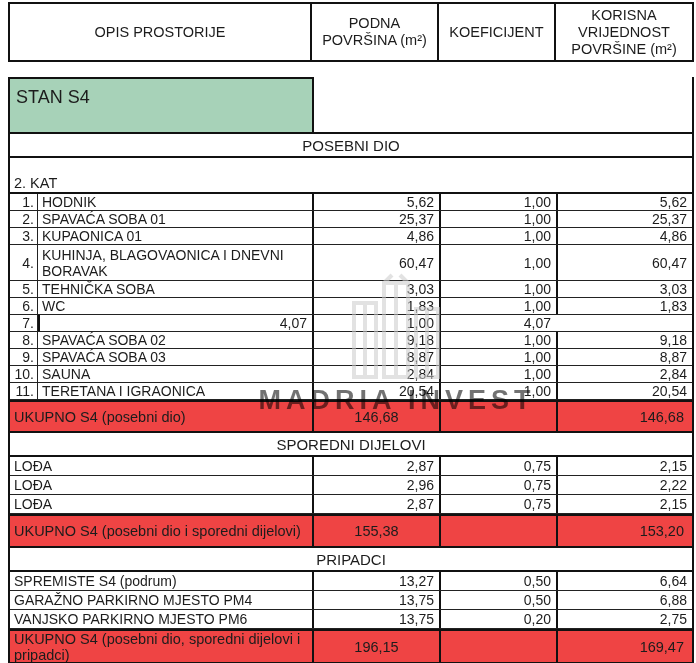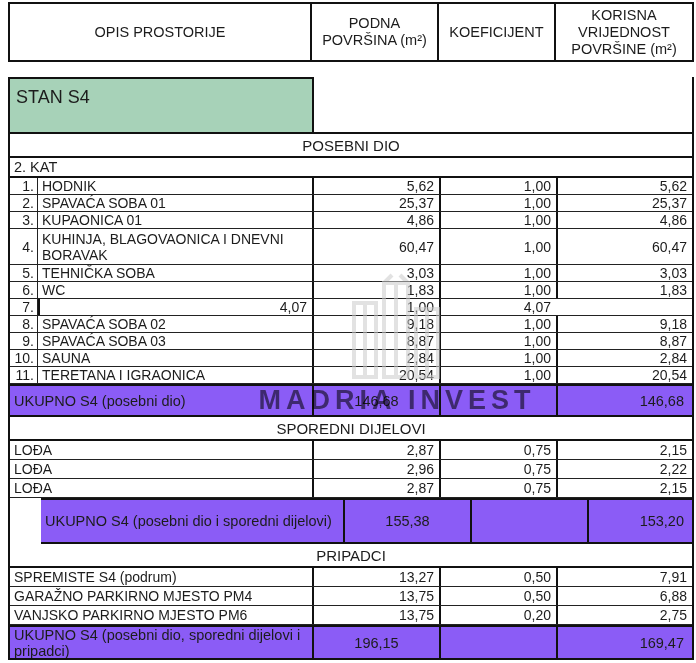"2. KAT" .row-kat { margin-top: none -> 16px }
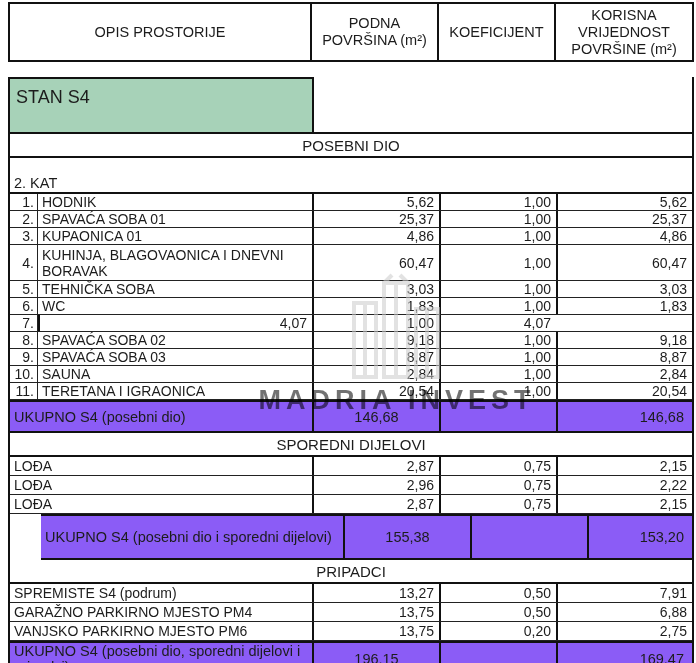"UKUPNO S4 (posebni dio)" .total { background: #8b5cf6 -> #ef4444 }
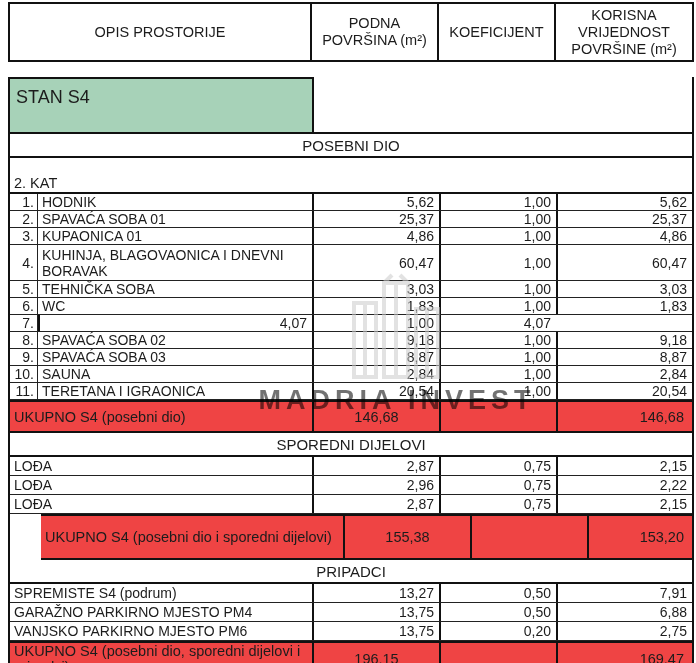"UKUPNO S4 (posebni dio i" .total.t2 { height: 46px -> 34px; margin-left: 31px -> none }
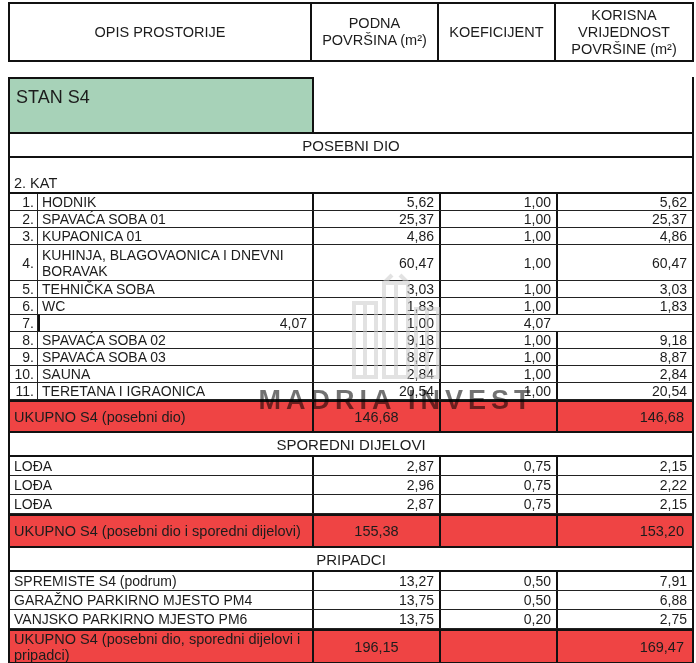"7,91" div.c { text: 7,91 -> 6,64 }
